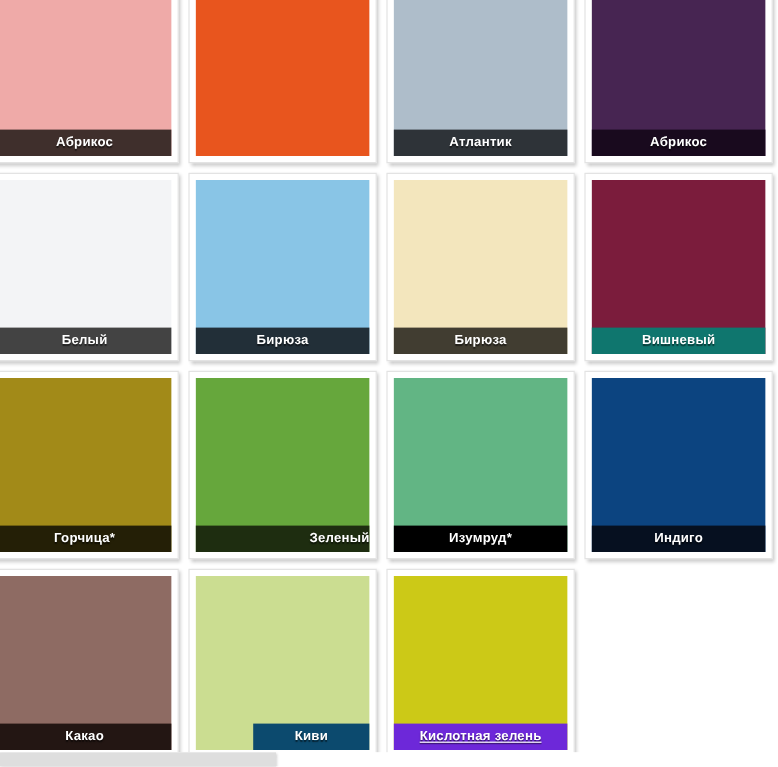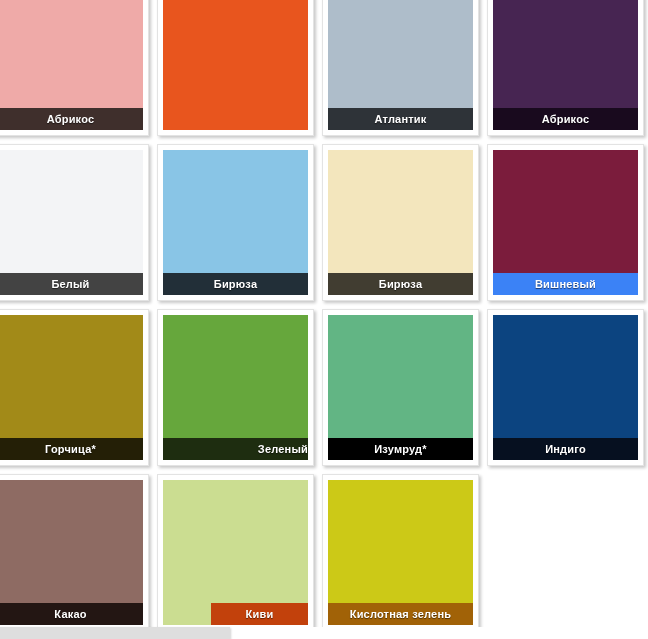"Вишневый" div.swatch-label { background: #3b82f6 -> #0f766e }
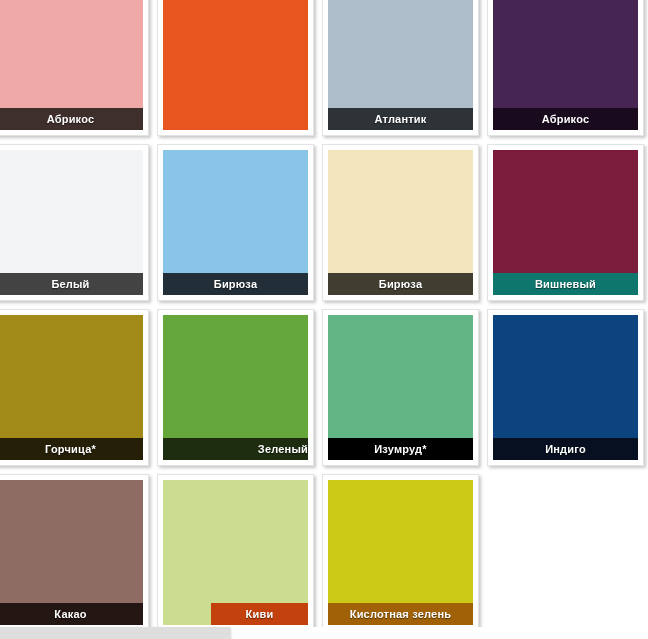"Киви" div.swatch-label { background: #c2410c -> #0c4a6e }
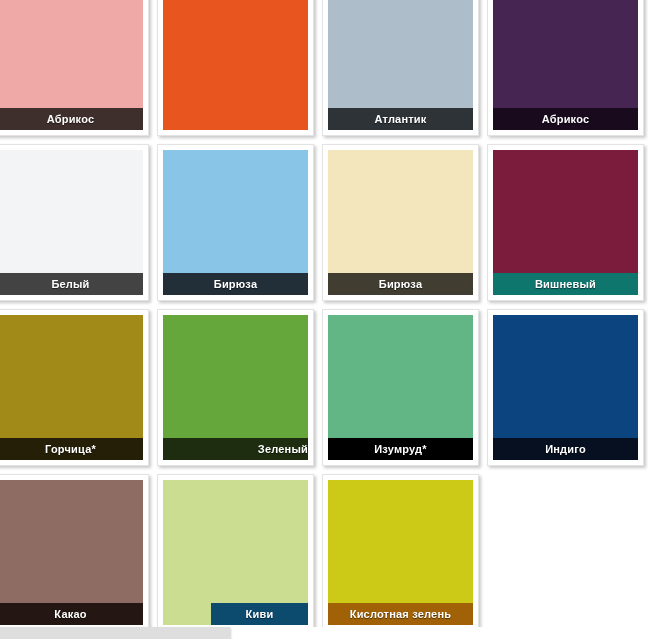"Кислотная зелень" div.swatch-label { background: #a16207 -> #6d28d9; text-decoration: none -> underline }
